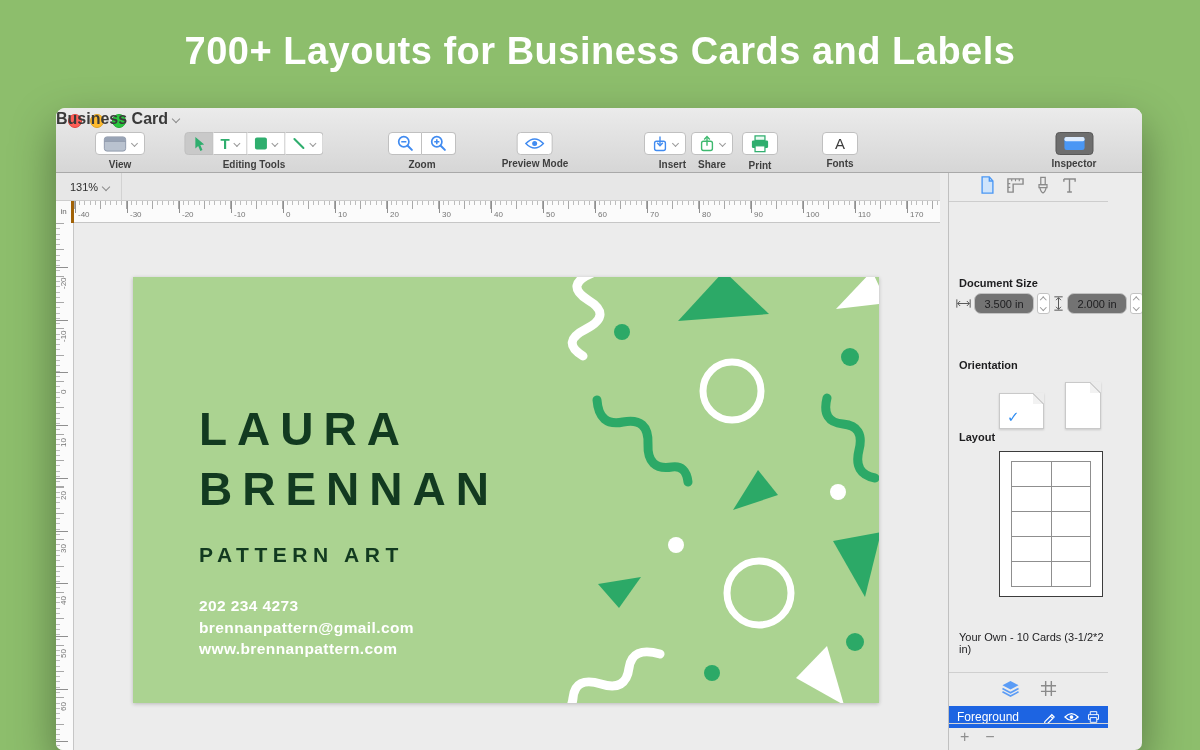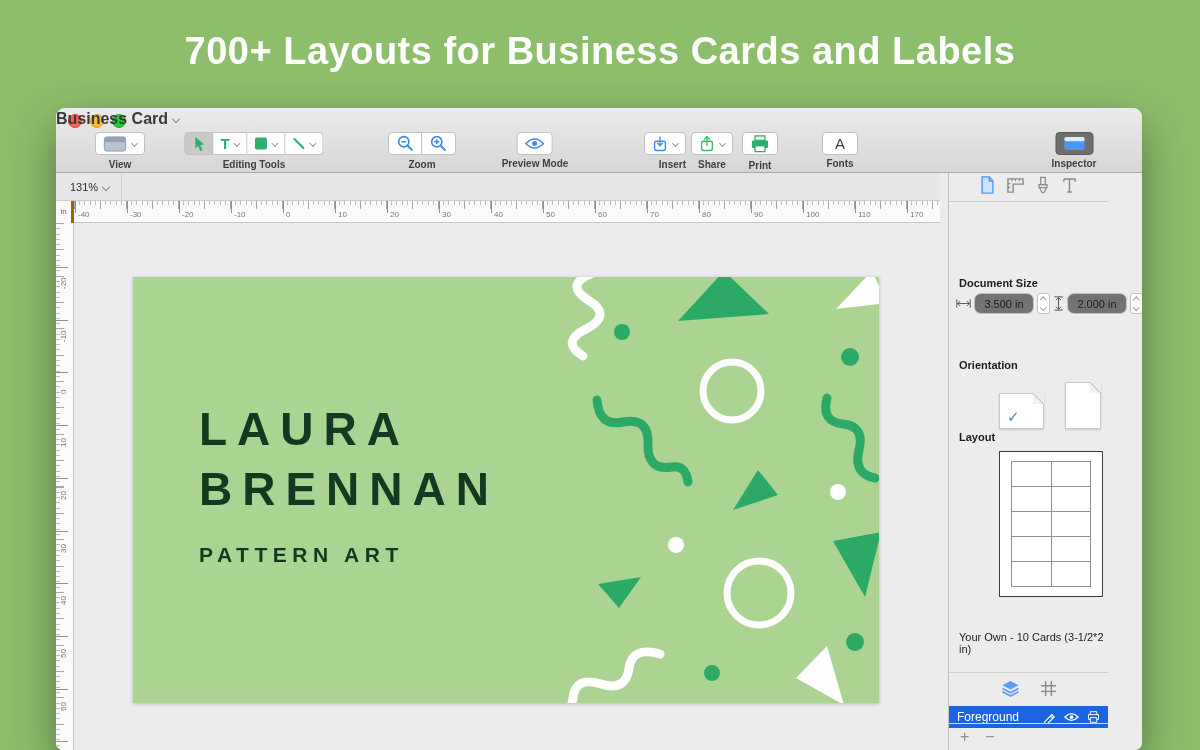"202 234 4273" div.card-contact { html: none -> <div> <div>202 234 4273</div> <div>brennanpattern@gmail.com</div> <div>www.brennanpattern.com</div> </div> }
